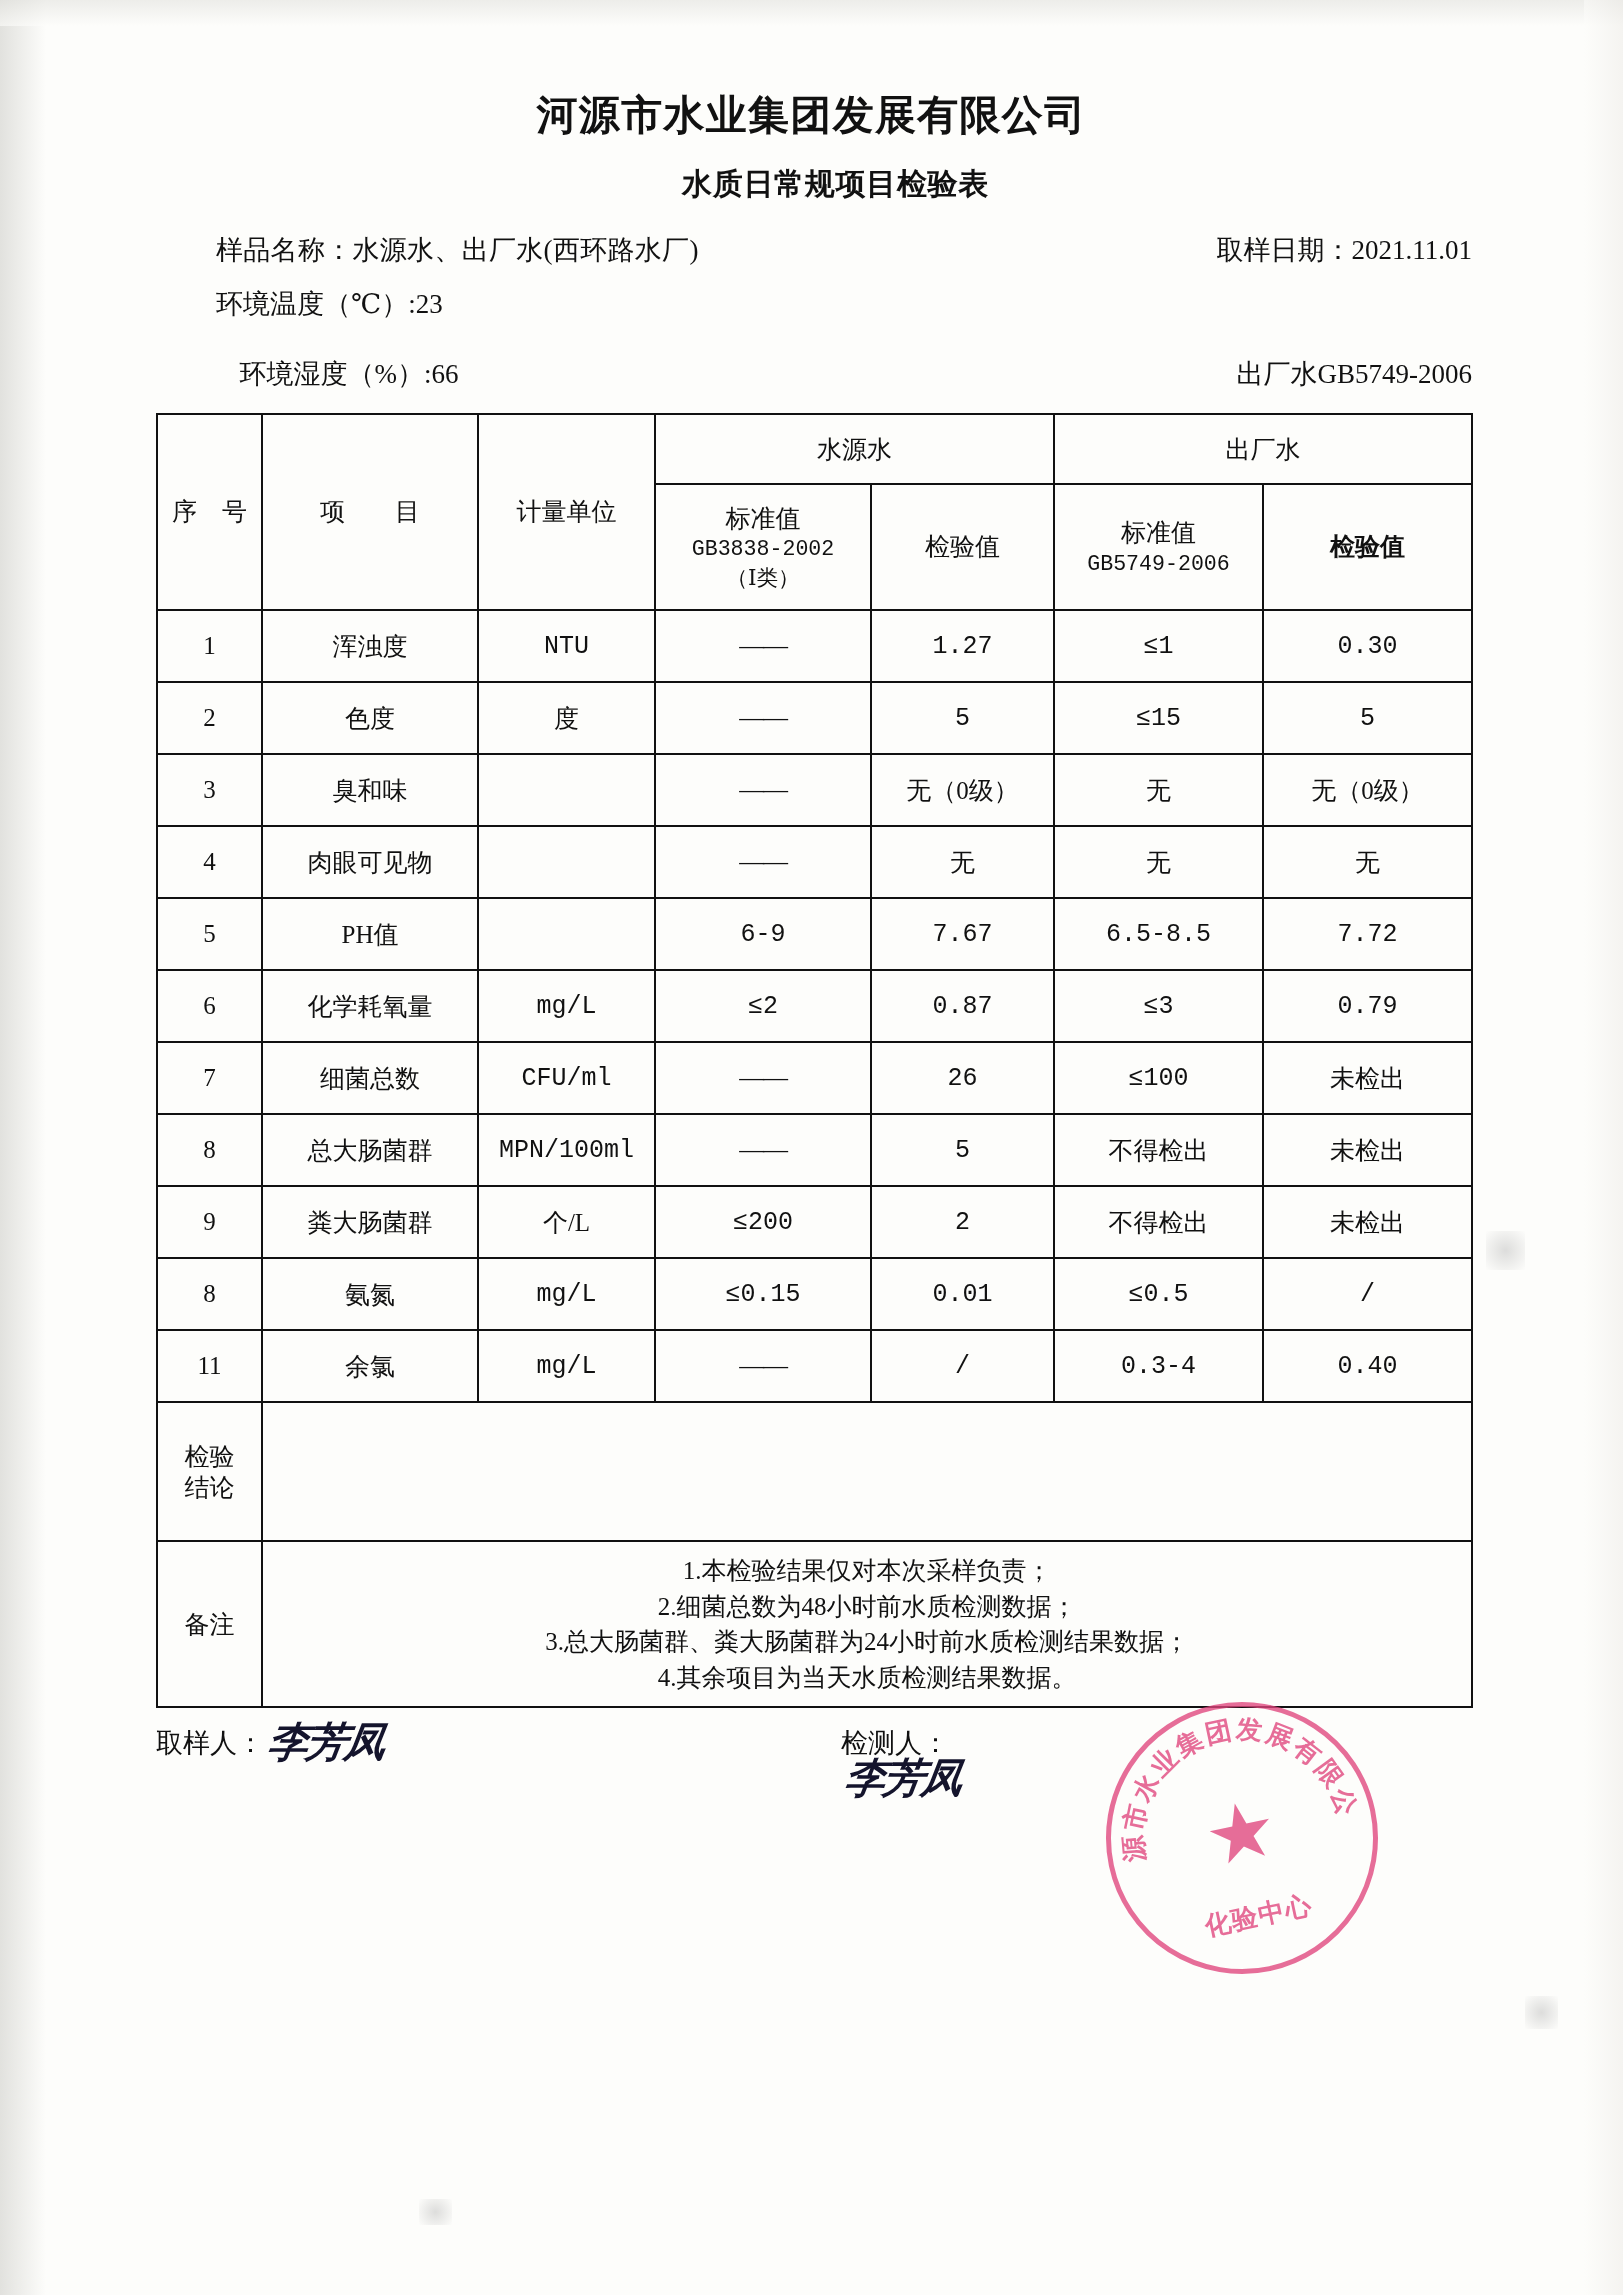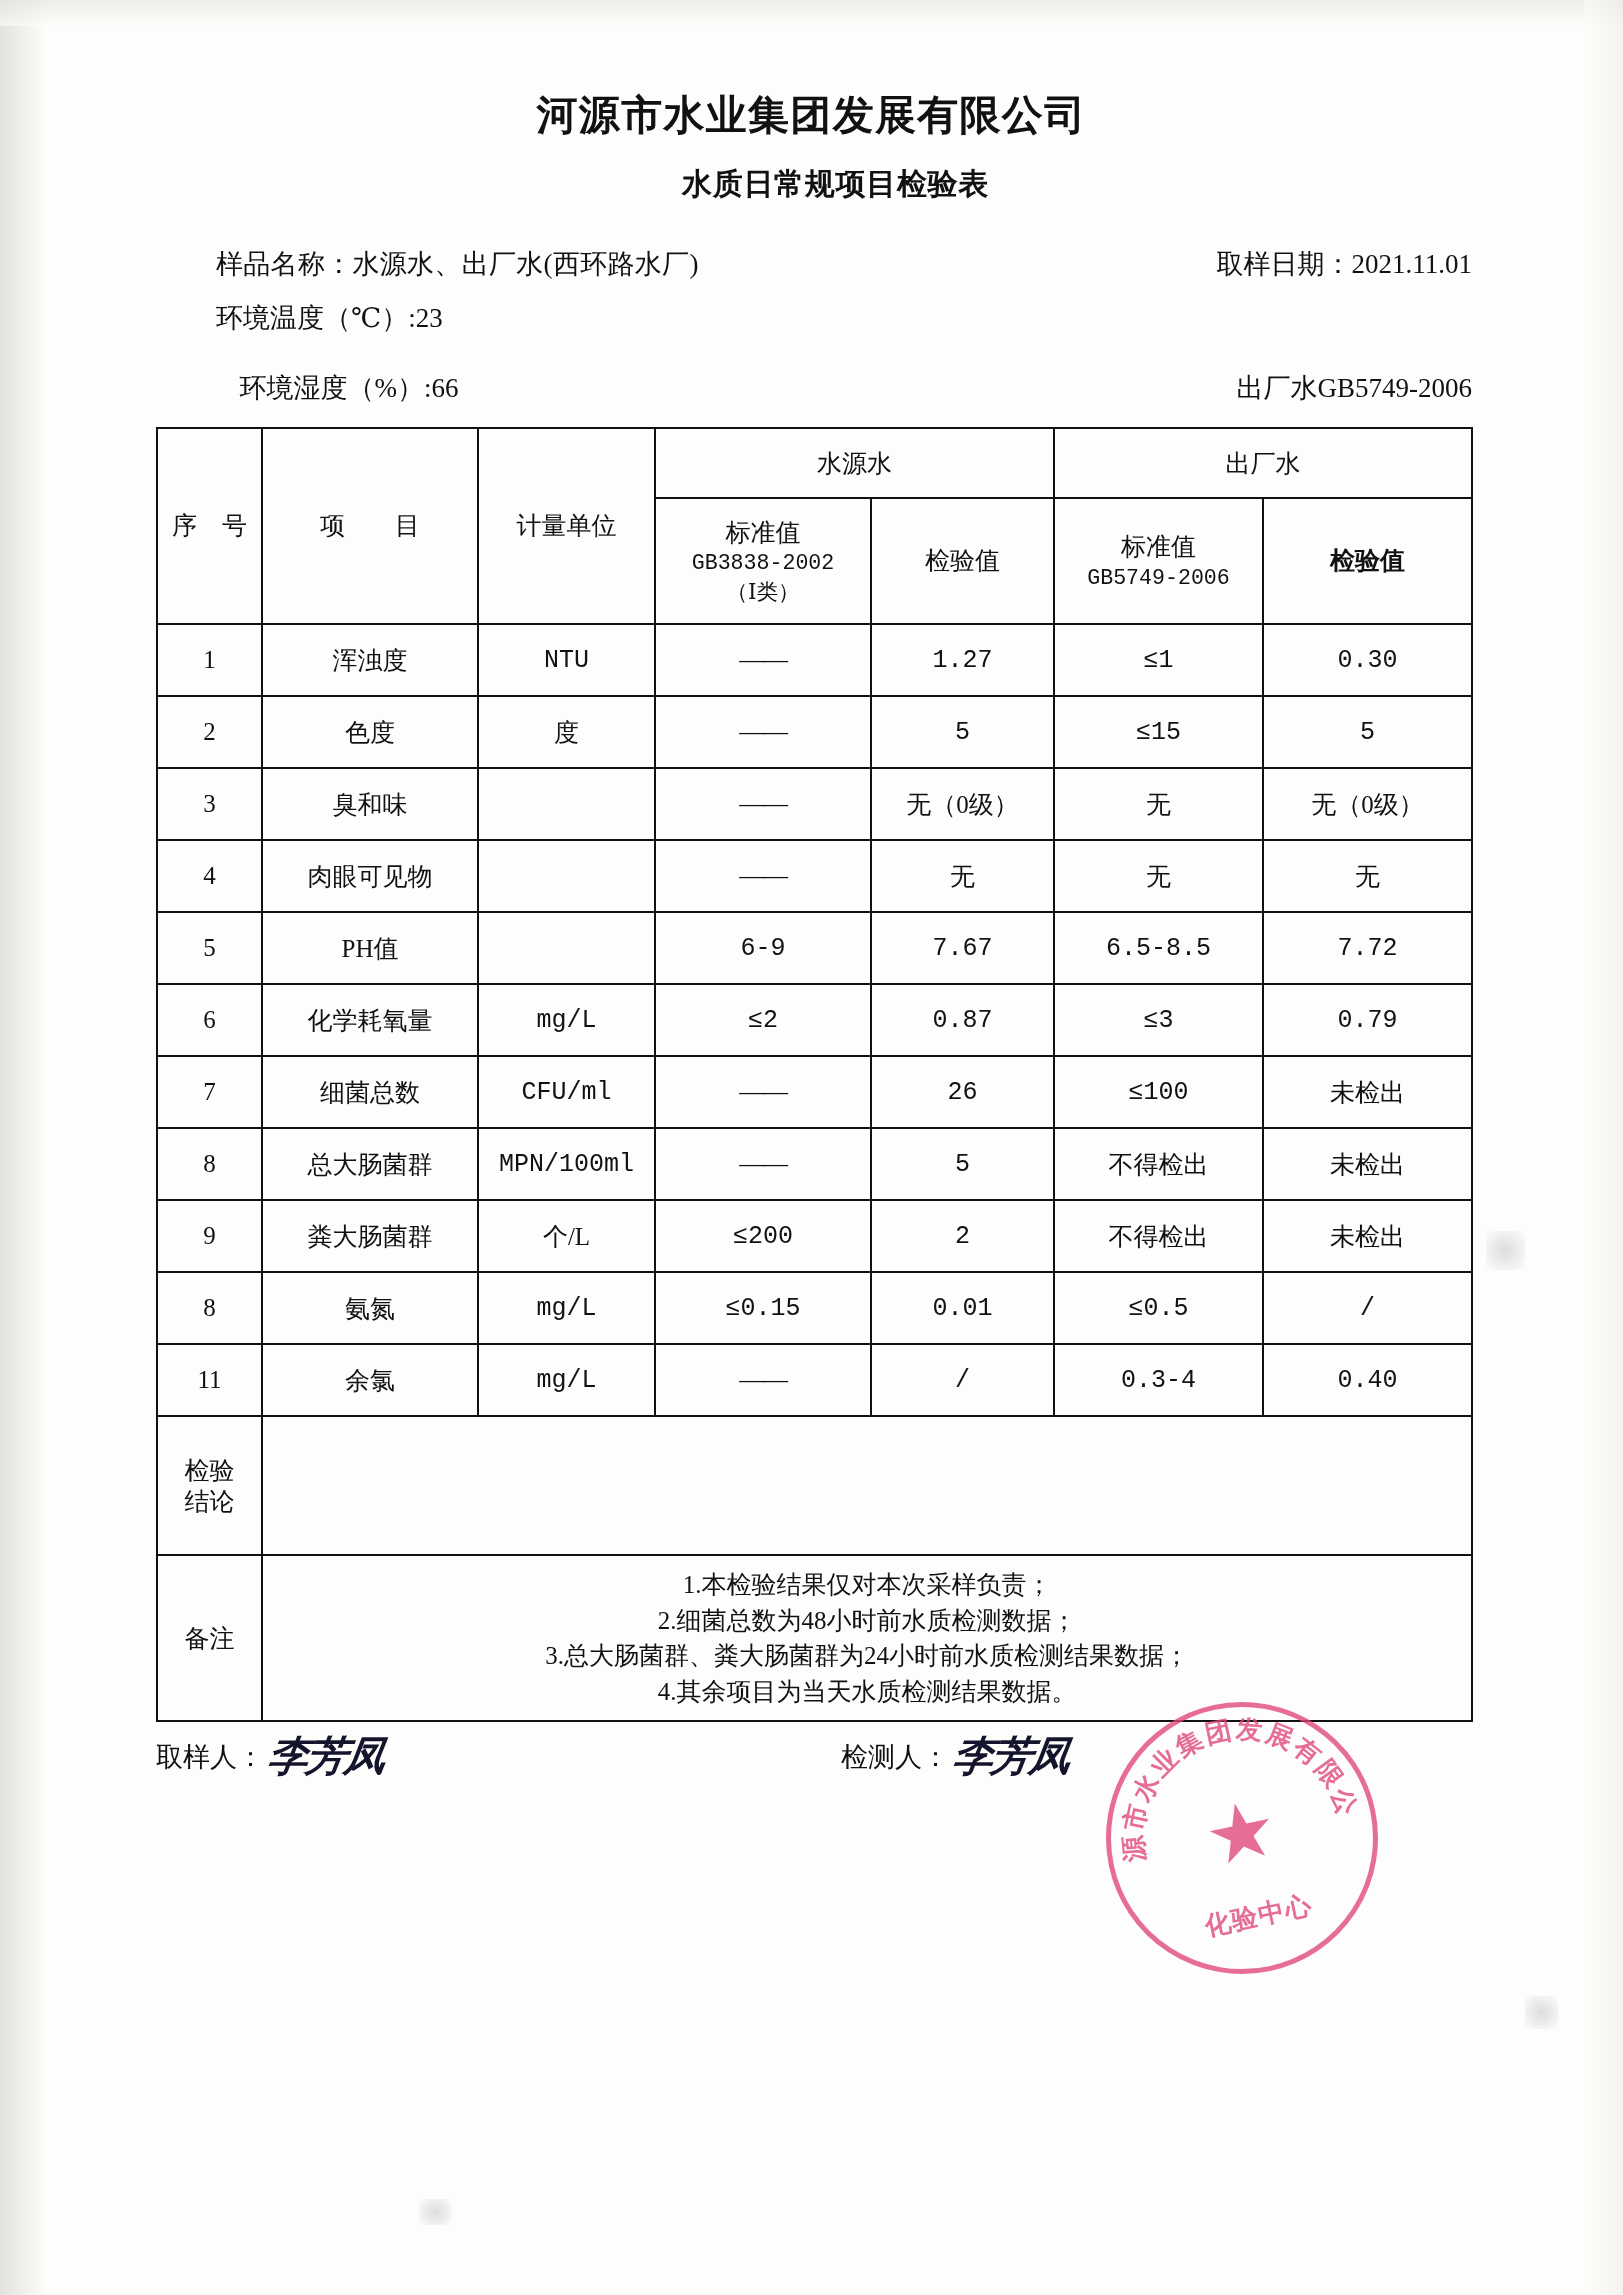"样品名称：水源水、出厂水(西环路水厂)" .meta-row.r1 .meta-left { margin-top: 14px -> none }
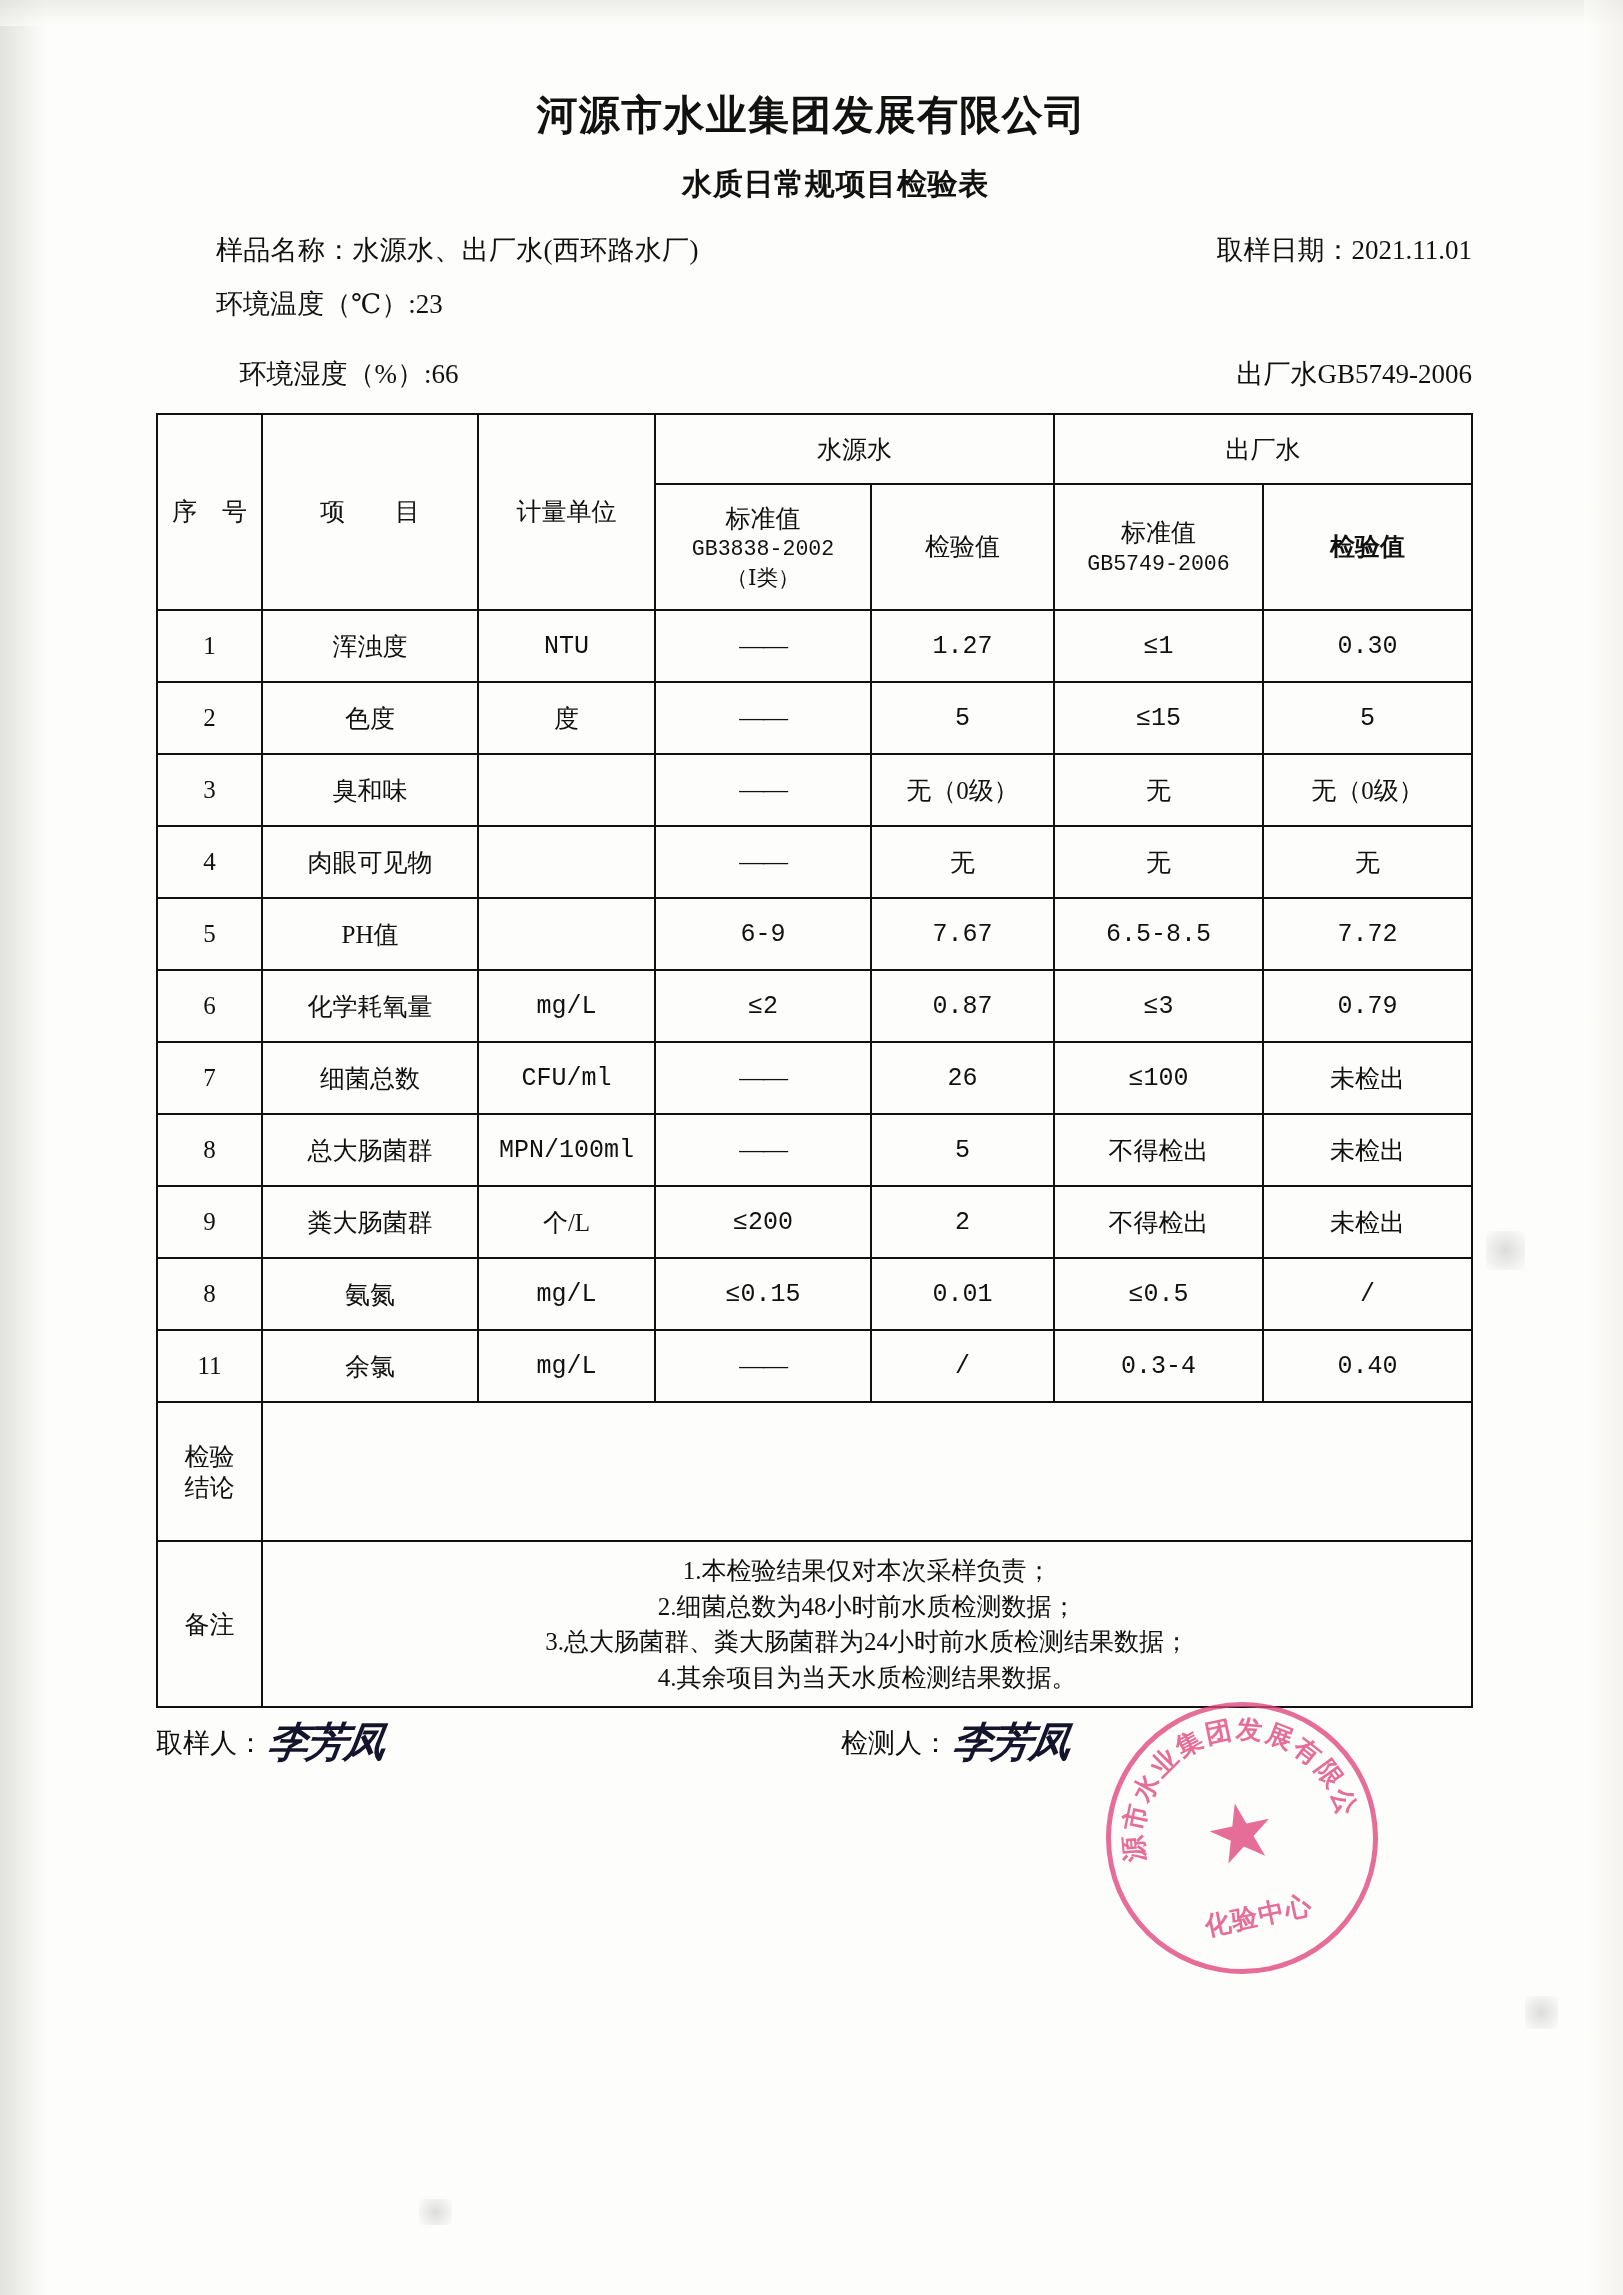"检测人：" .sig-block.right { flex-direction: none -> column }
